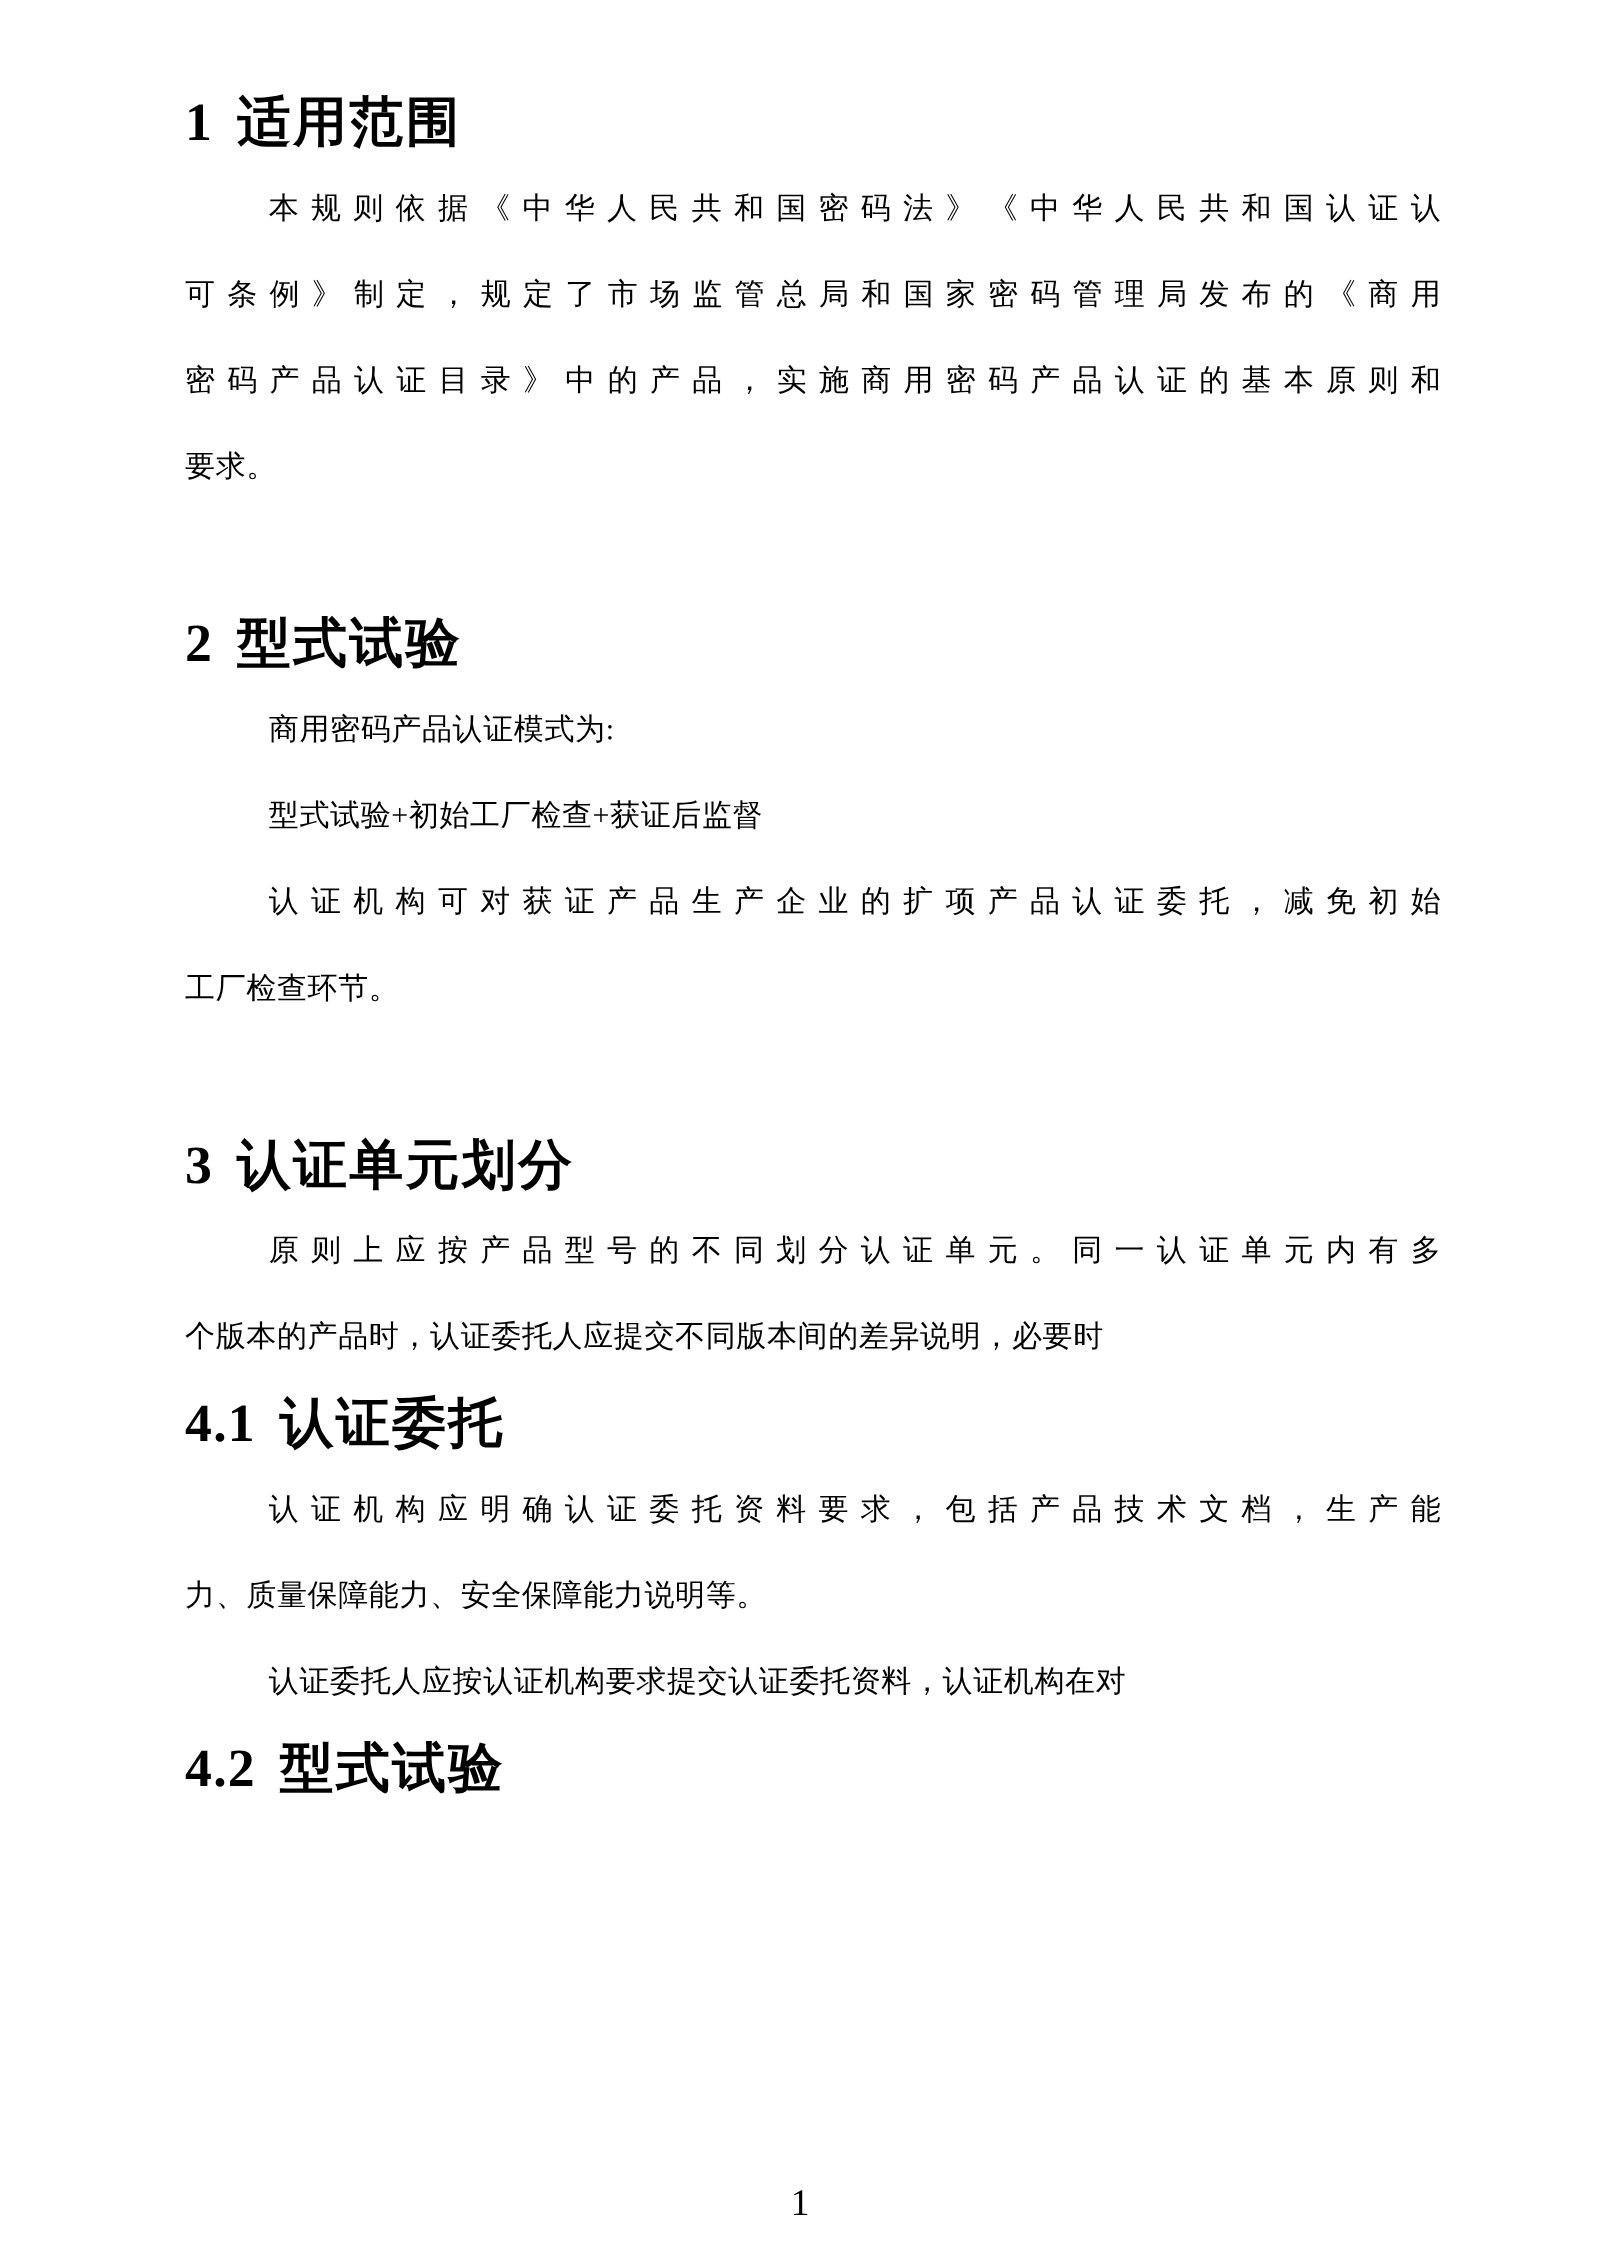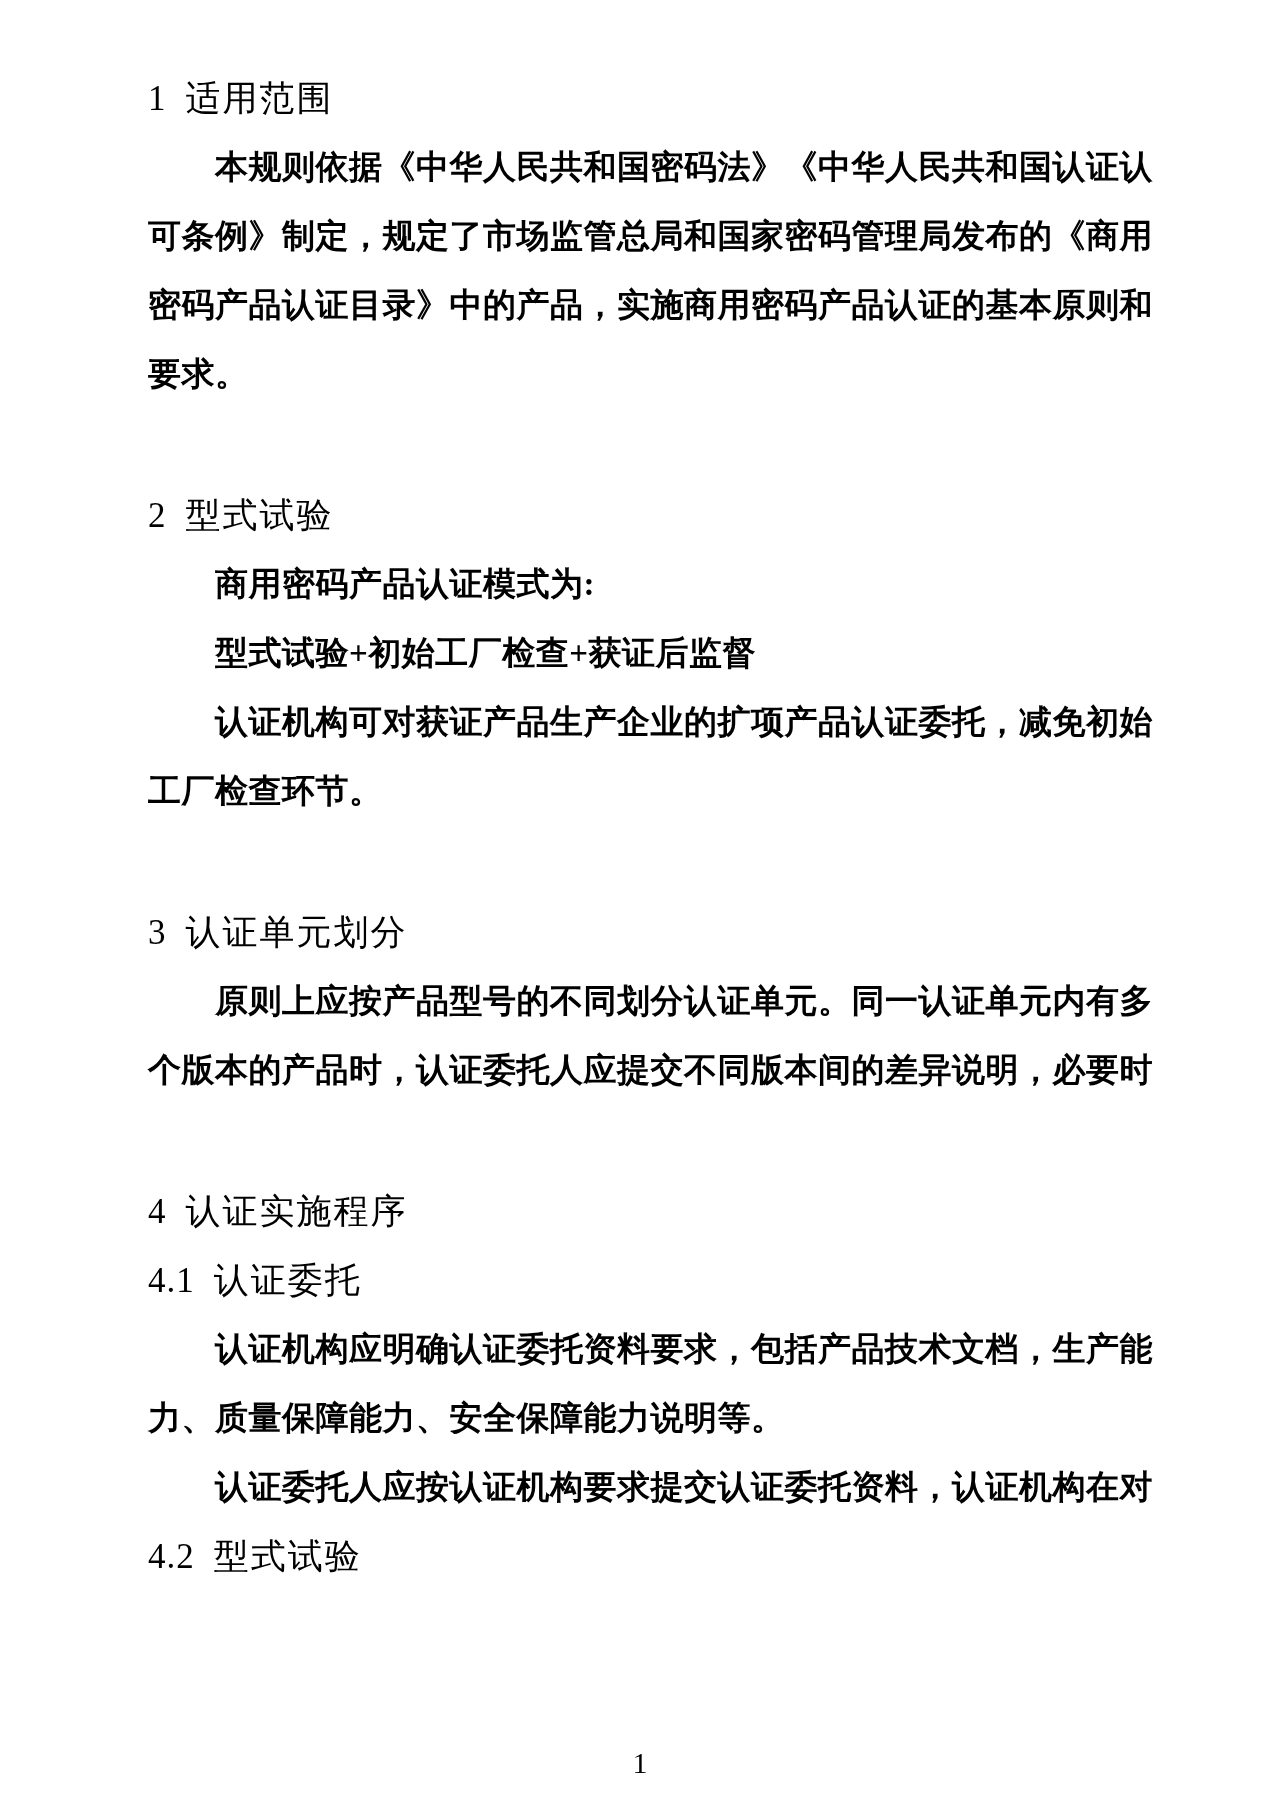"1 适用范围" .heading-block { font-size: 35px -> 43px; font-weight: normal -> bold }
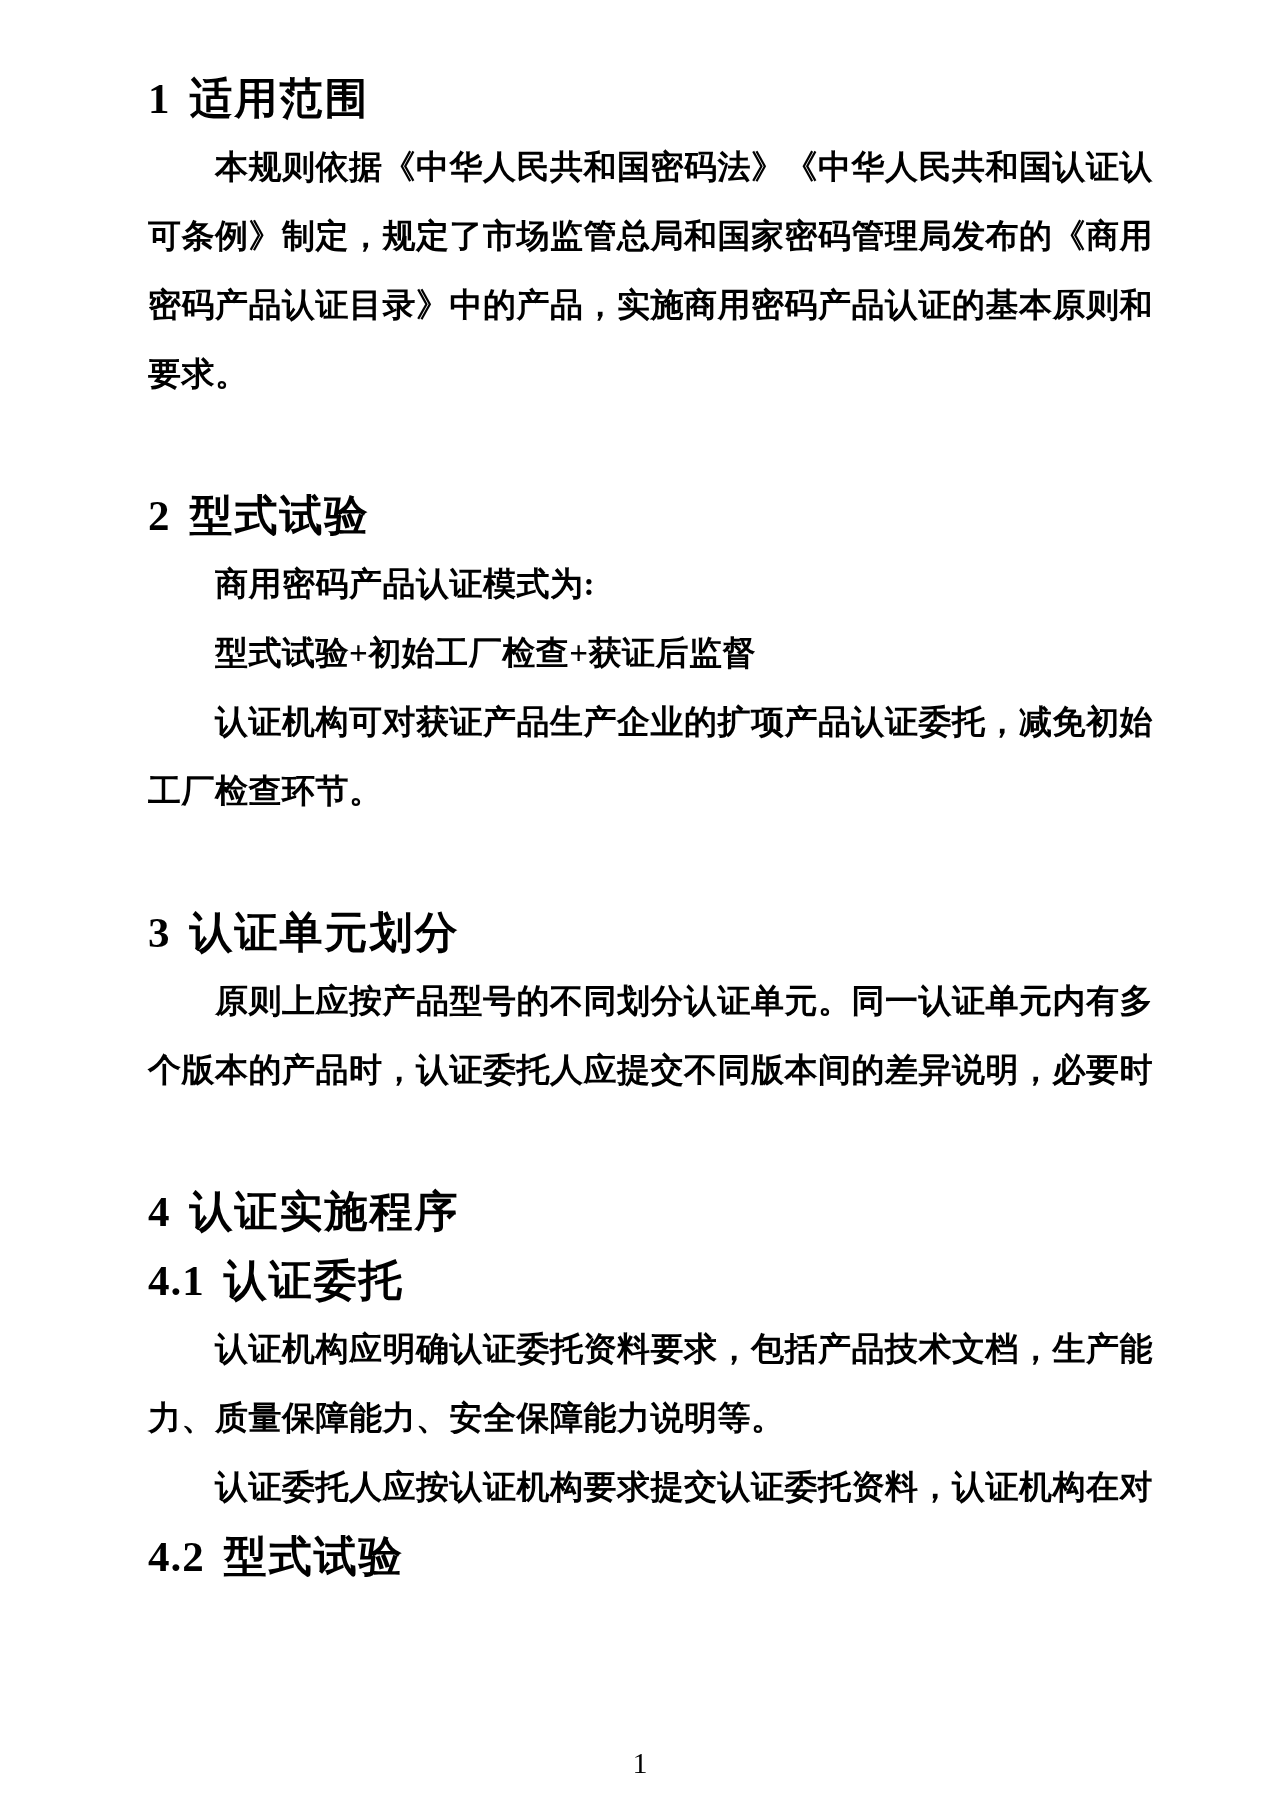"本规则依据《中华人民共和国密码法》《中华人民共和国认证认" .line { font-size: 33px -> 24px; font-weight: bold -> none }
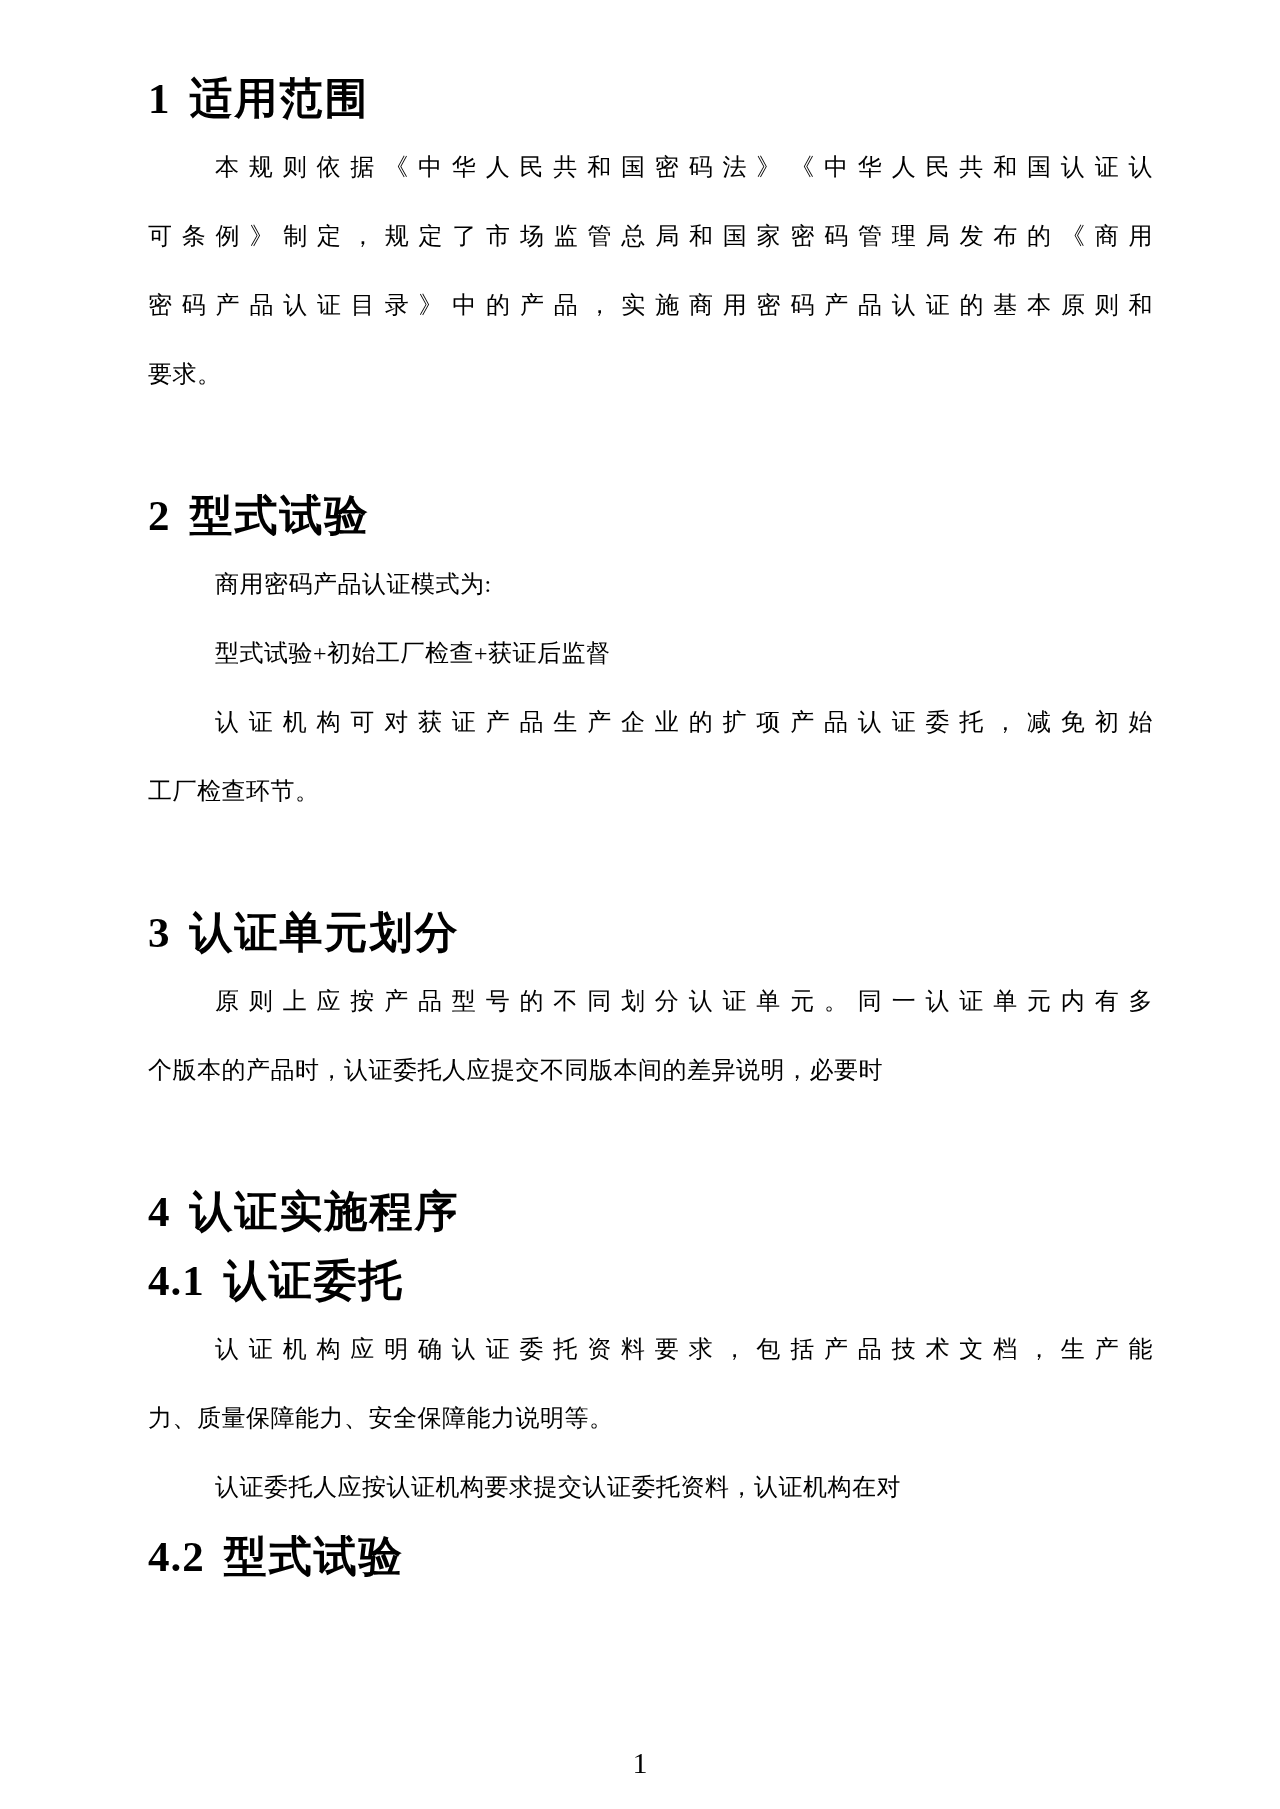"4 认证实施程序" div.heading-block { html: <div><span>4</span><span>认证实施程序</span></div> -> none }
